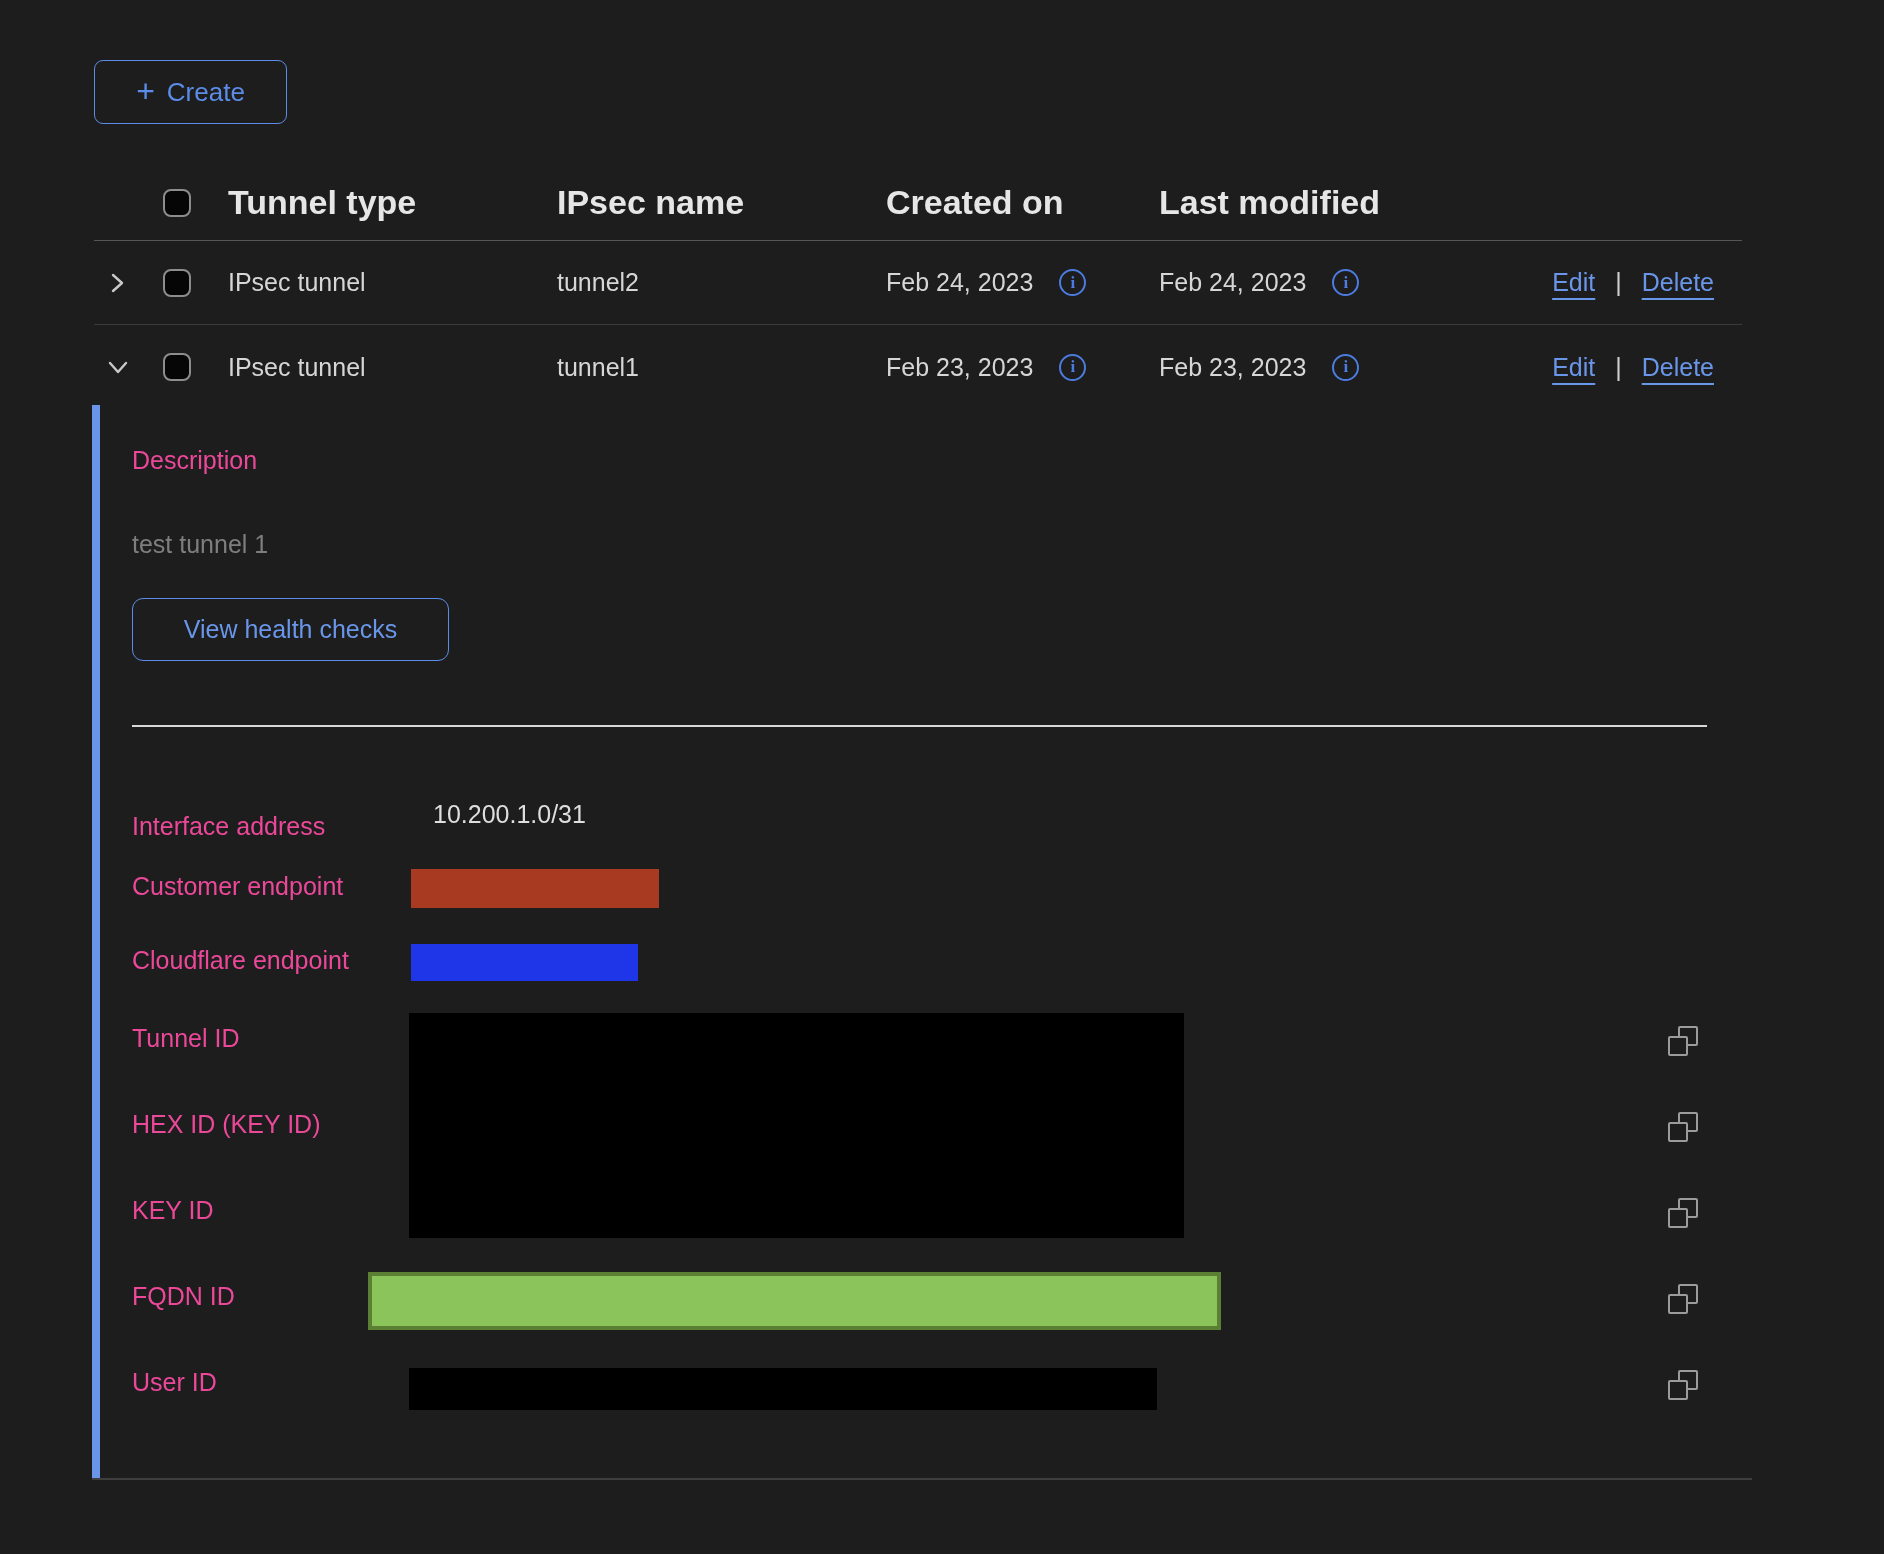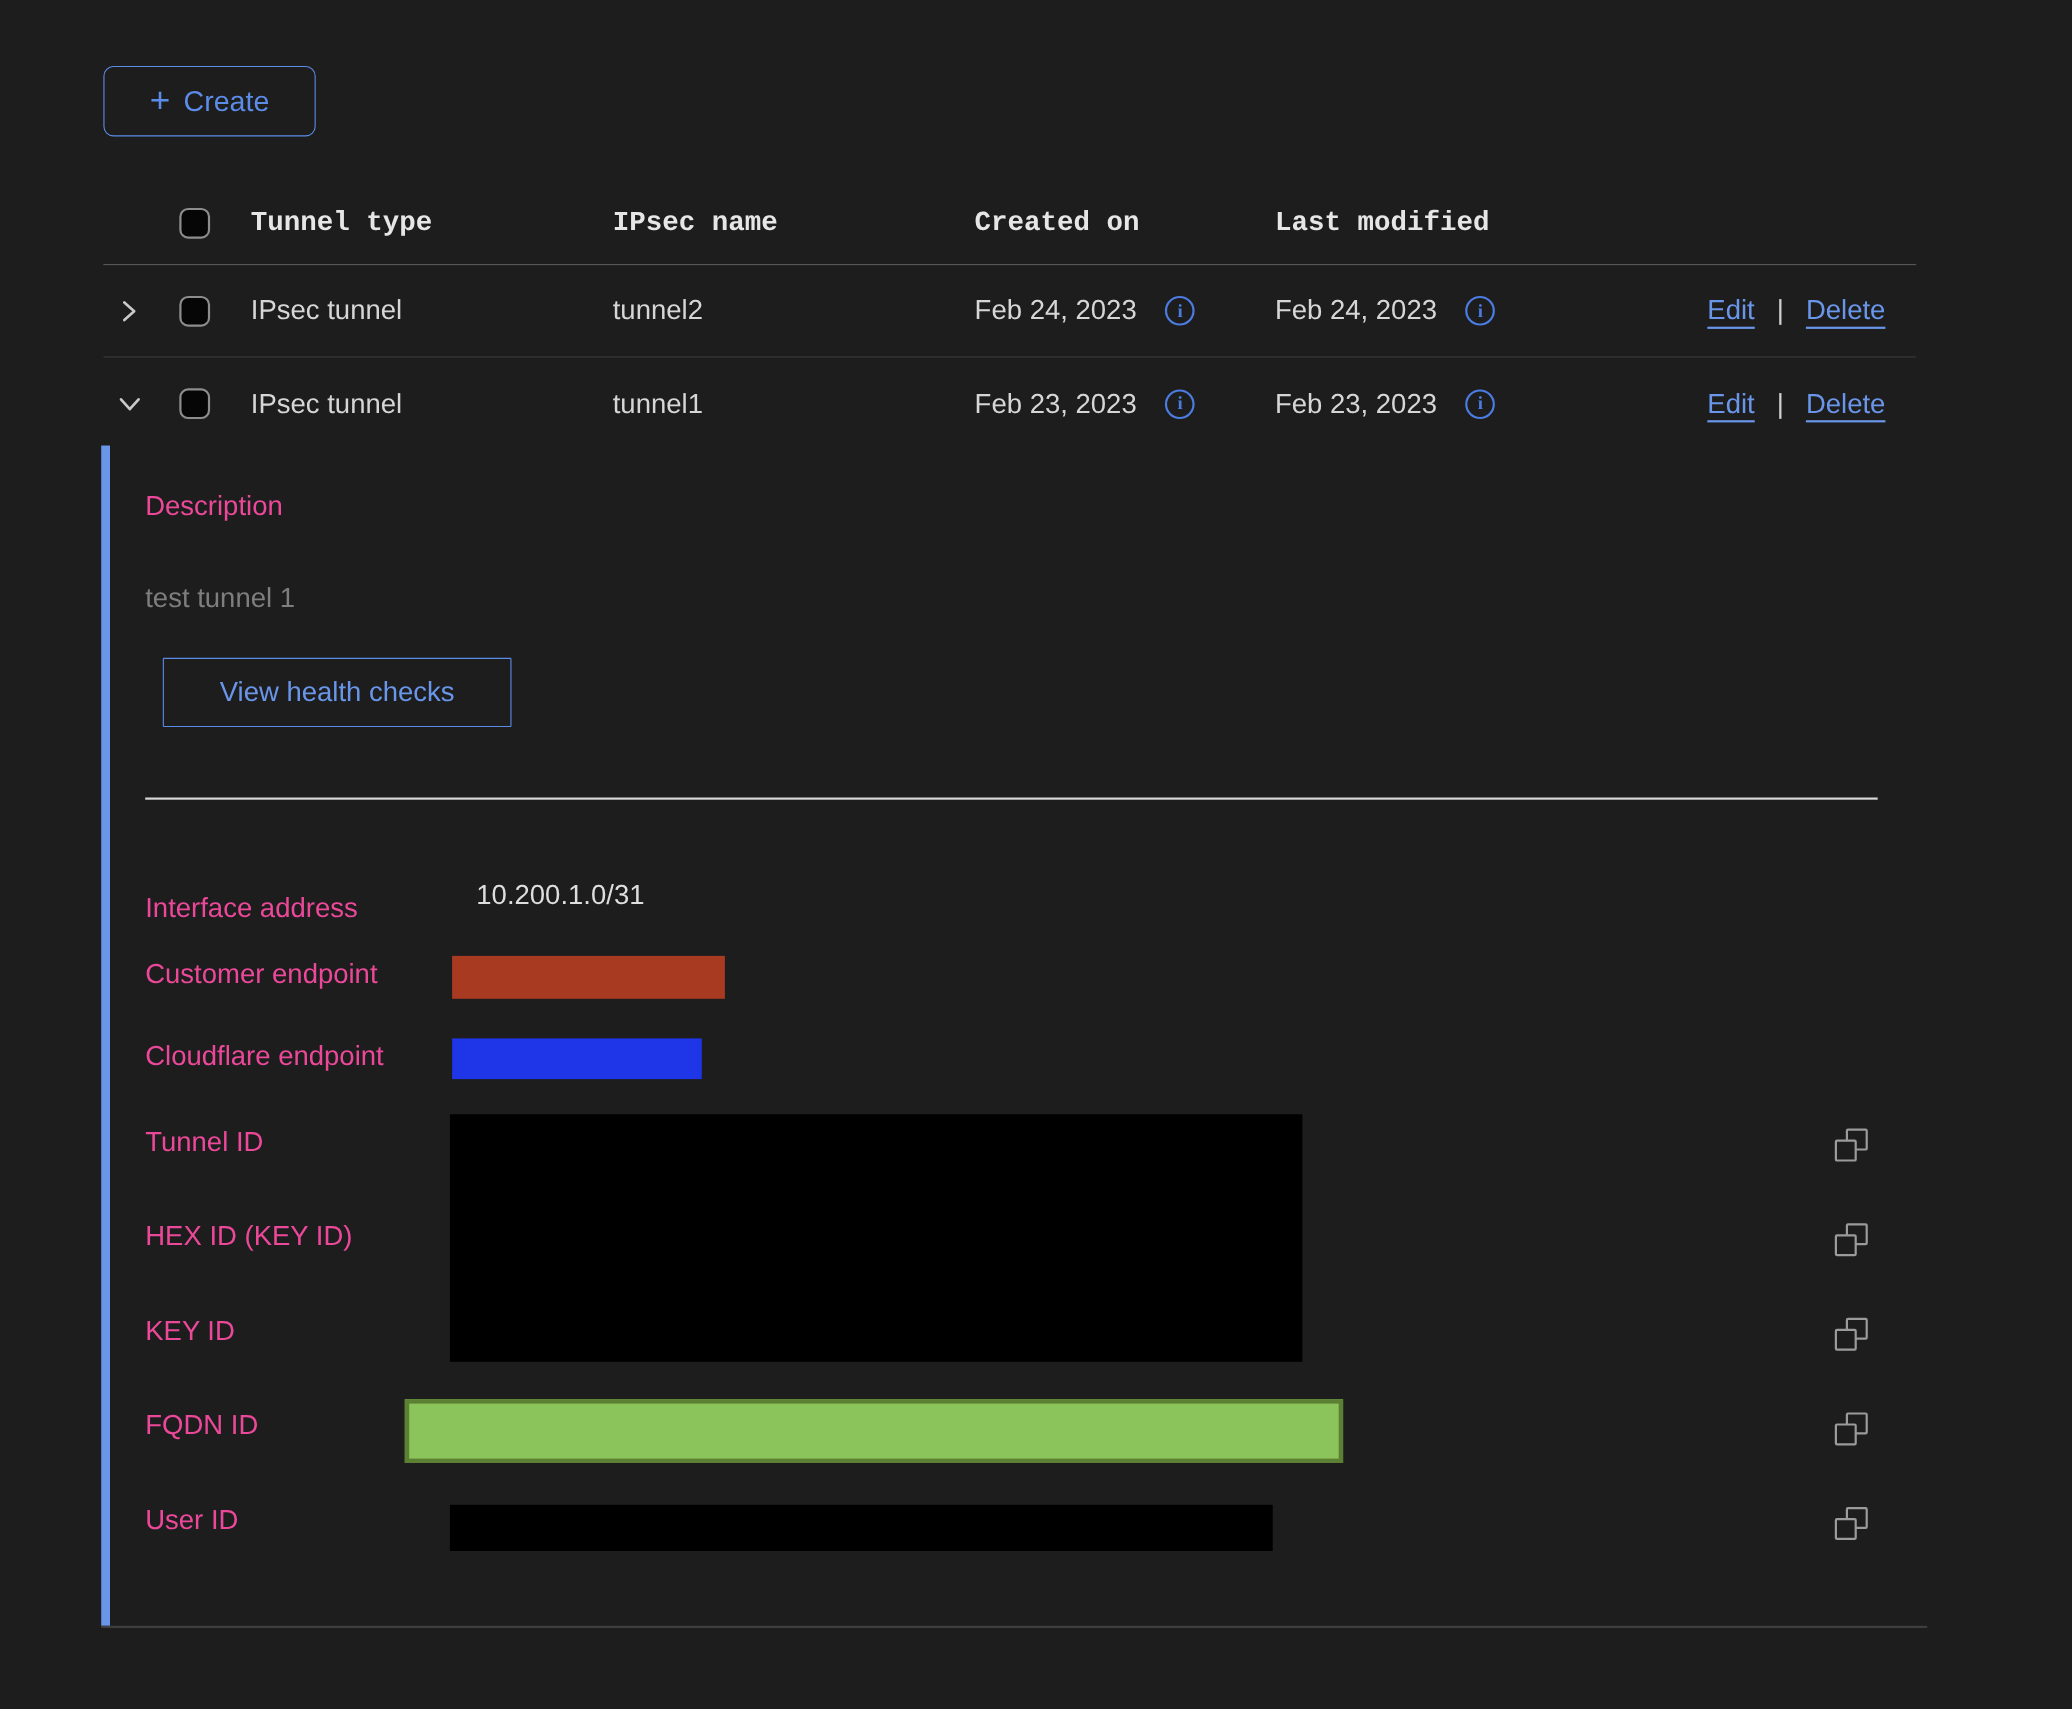"Tunnel type" .hcell { font-family: Liberation Mono, monospace -> none; font-size: 25px -> 34px }
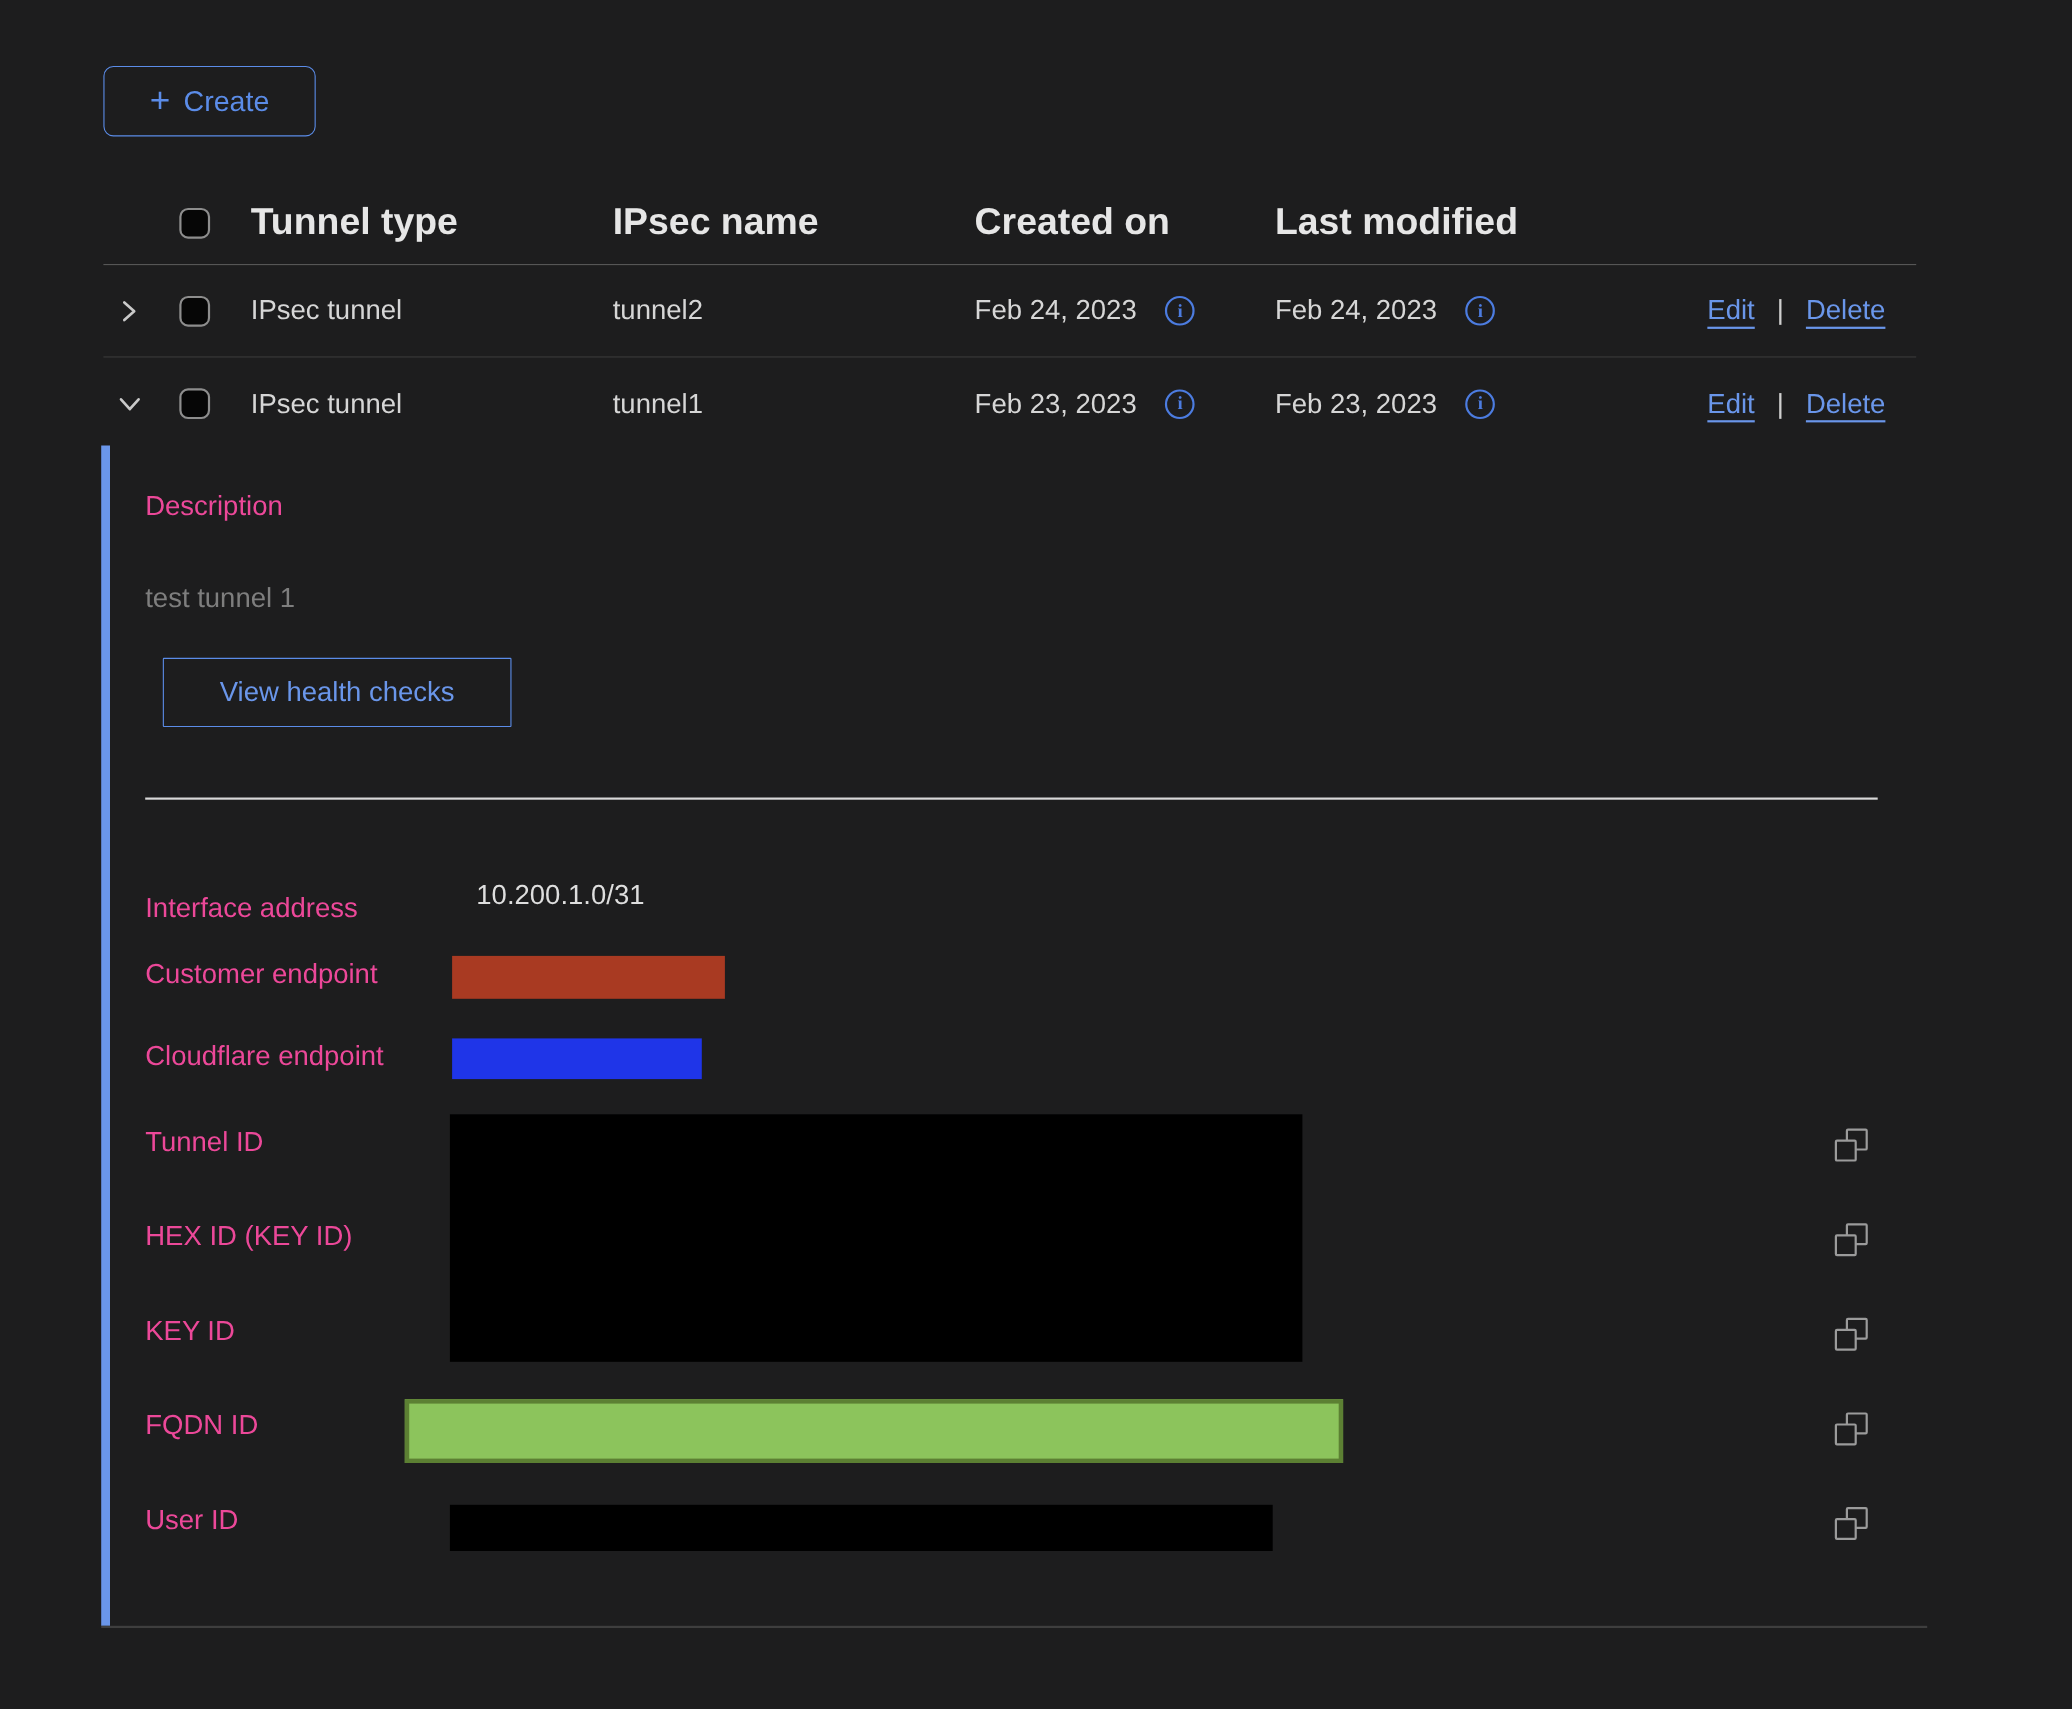"View health checks" .health-btn { border-radius: 1px -> 11px; margin-left: 16px -> none }
